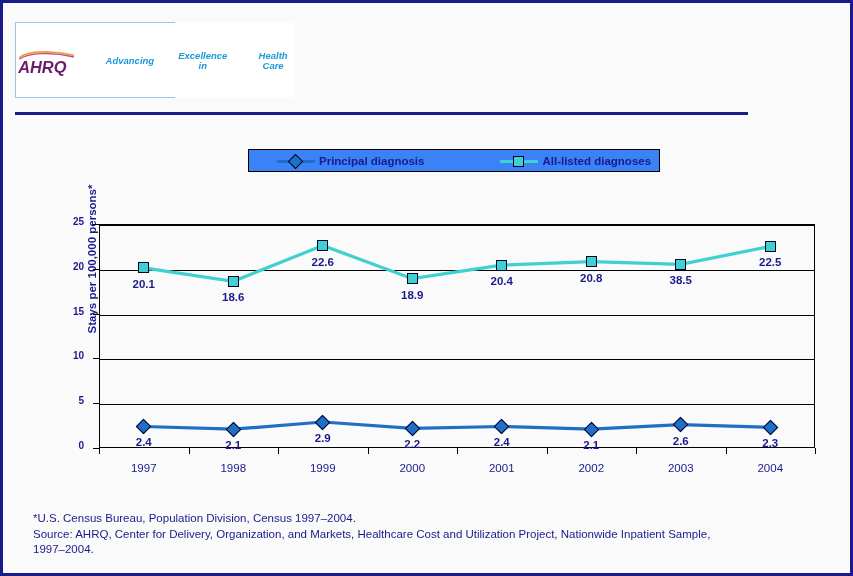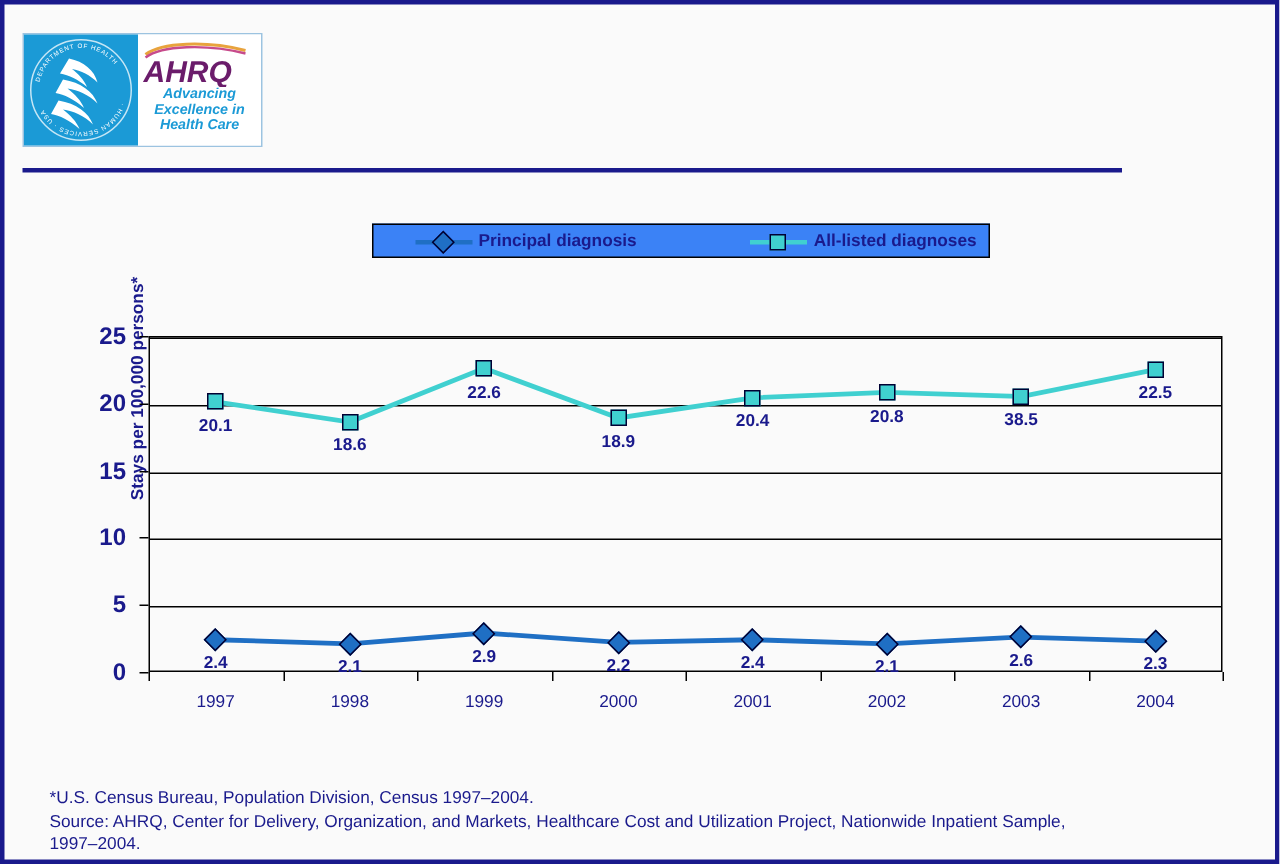"AHRQ" #ahrq-mark { flex-direction: column -> row; gap: none -> 24px }
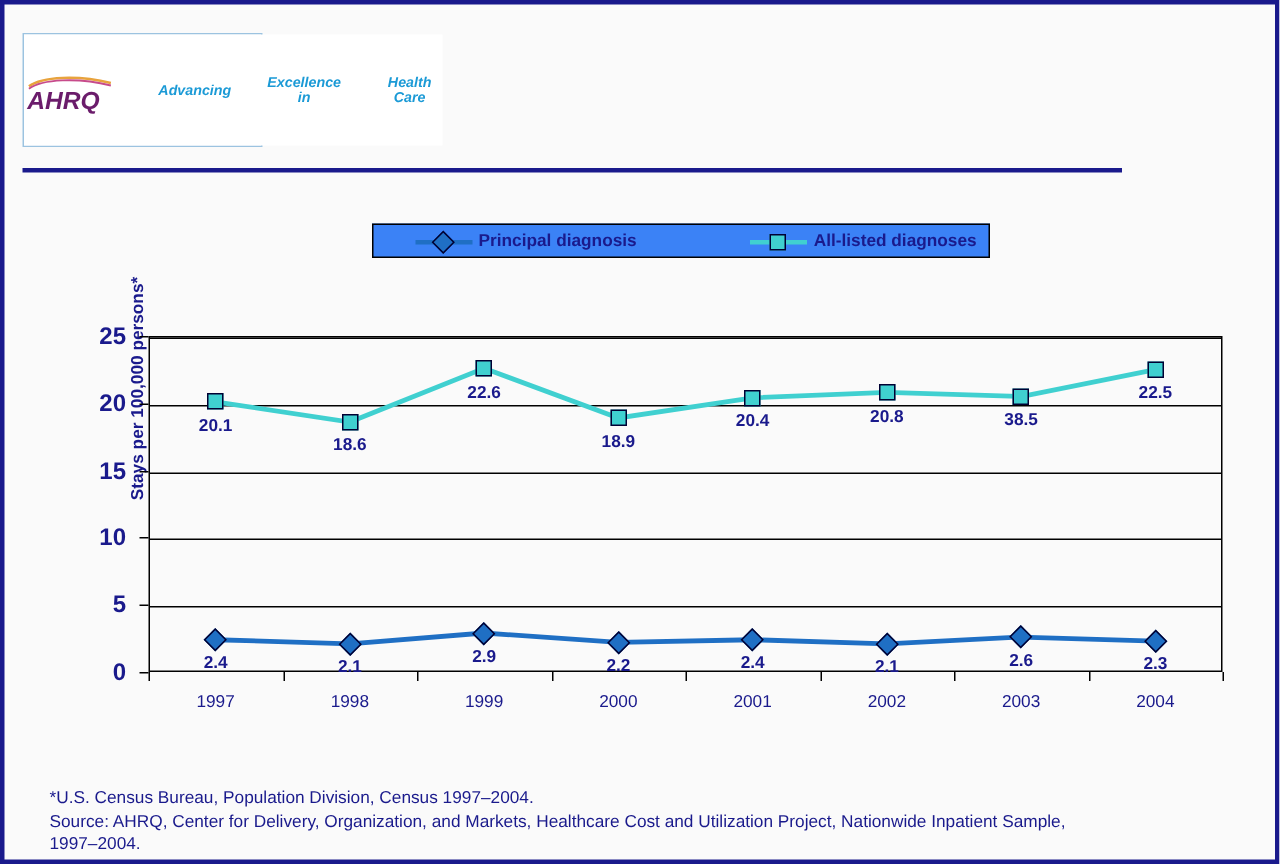"25" .ytick-label { font-size: 16px -> 10px }
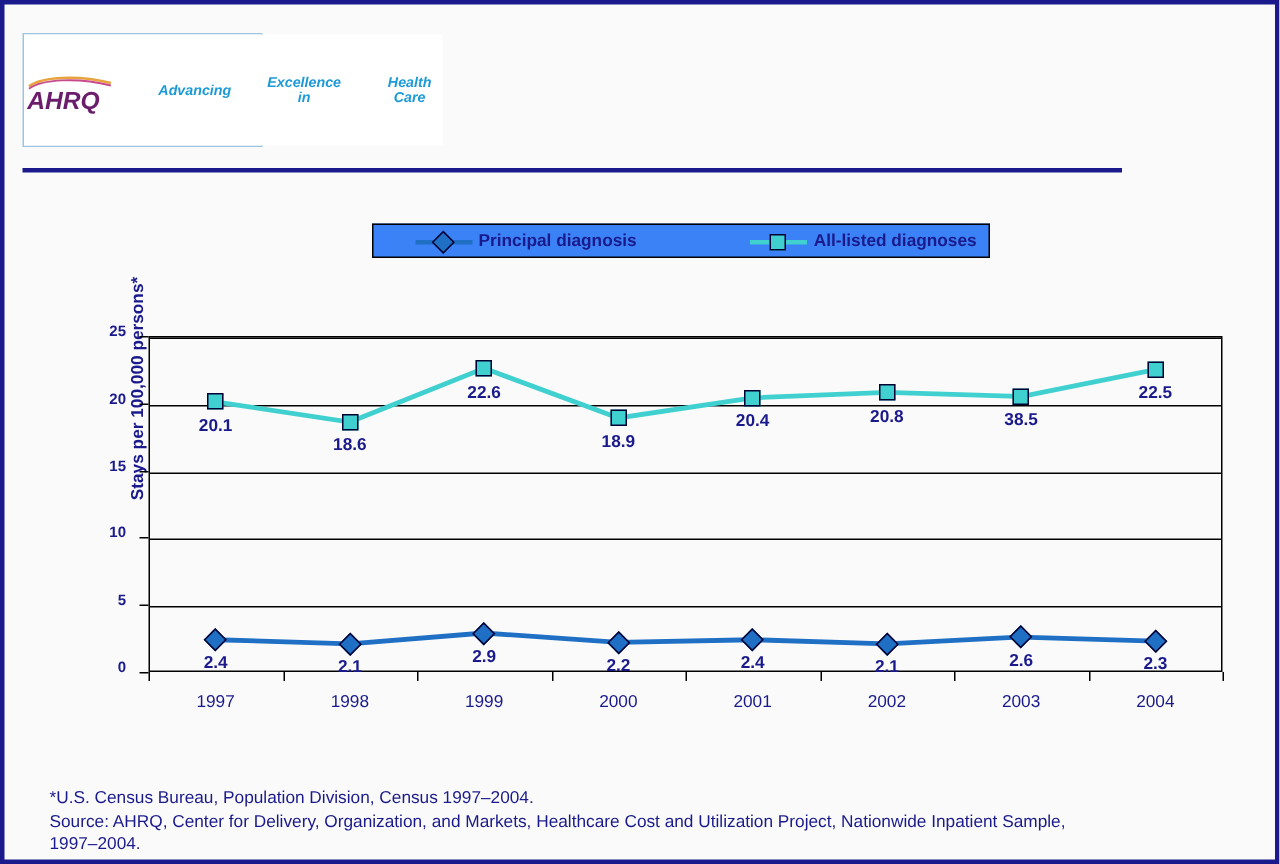"*U.S. Census Bureau, Population" #footnotes { margin-top: 14px -> none }
